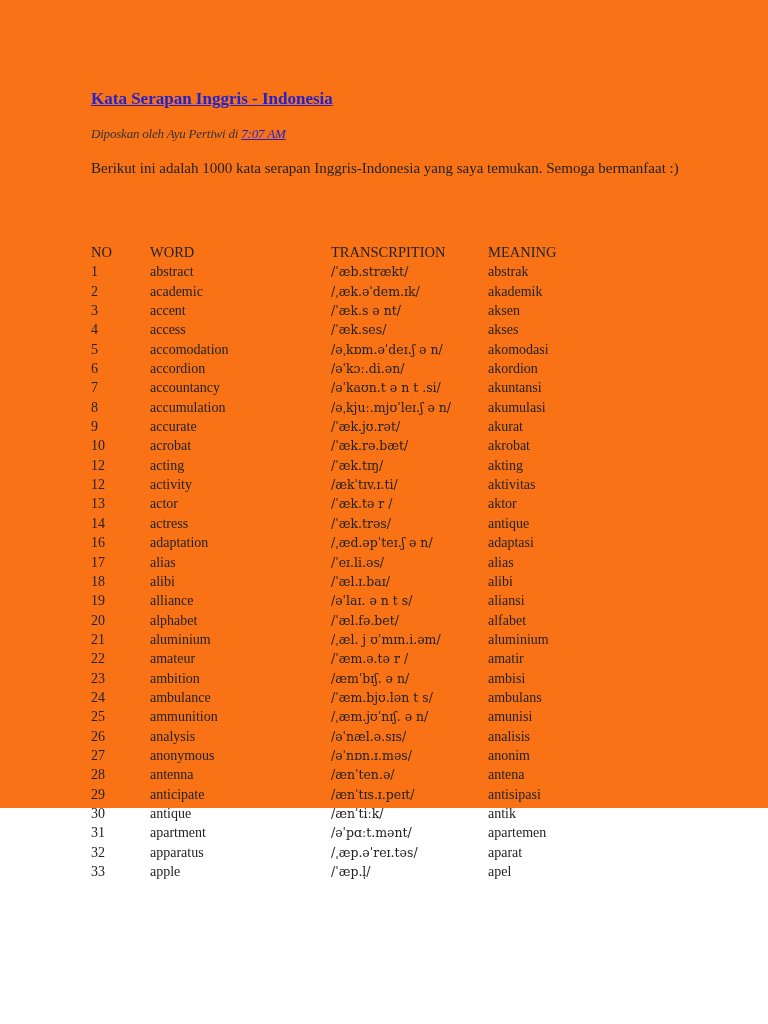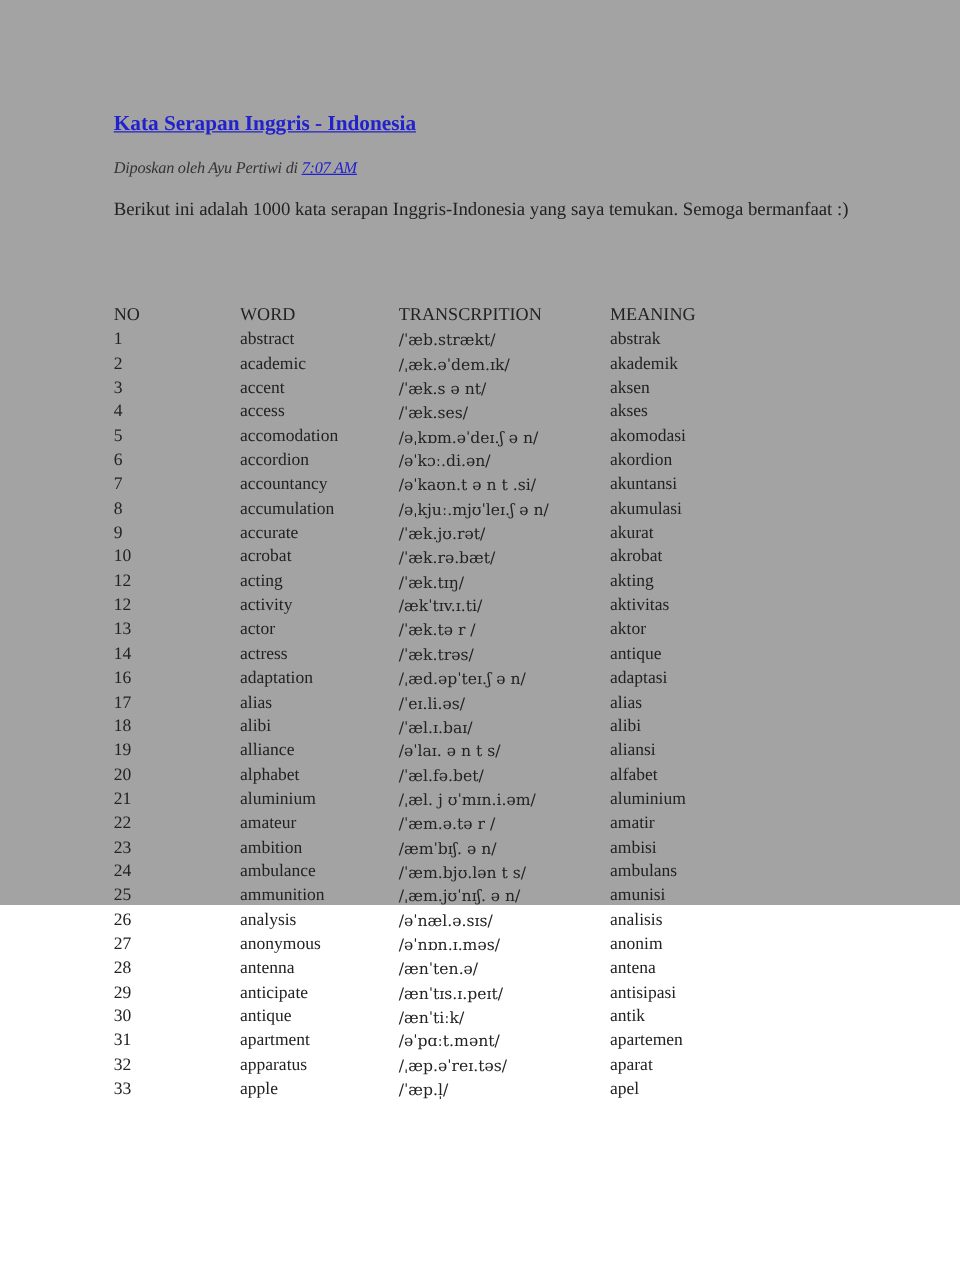"Kata Serapan Inggris - Indonesia" .page { background: #a3a3a3 -> #f97316; height: 724px -> 808px }
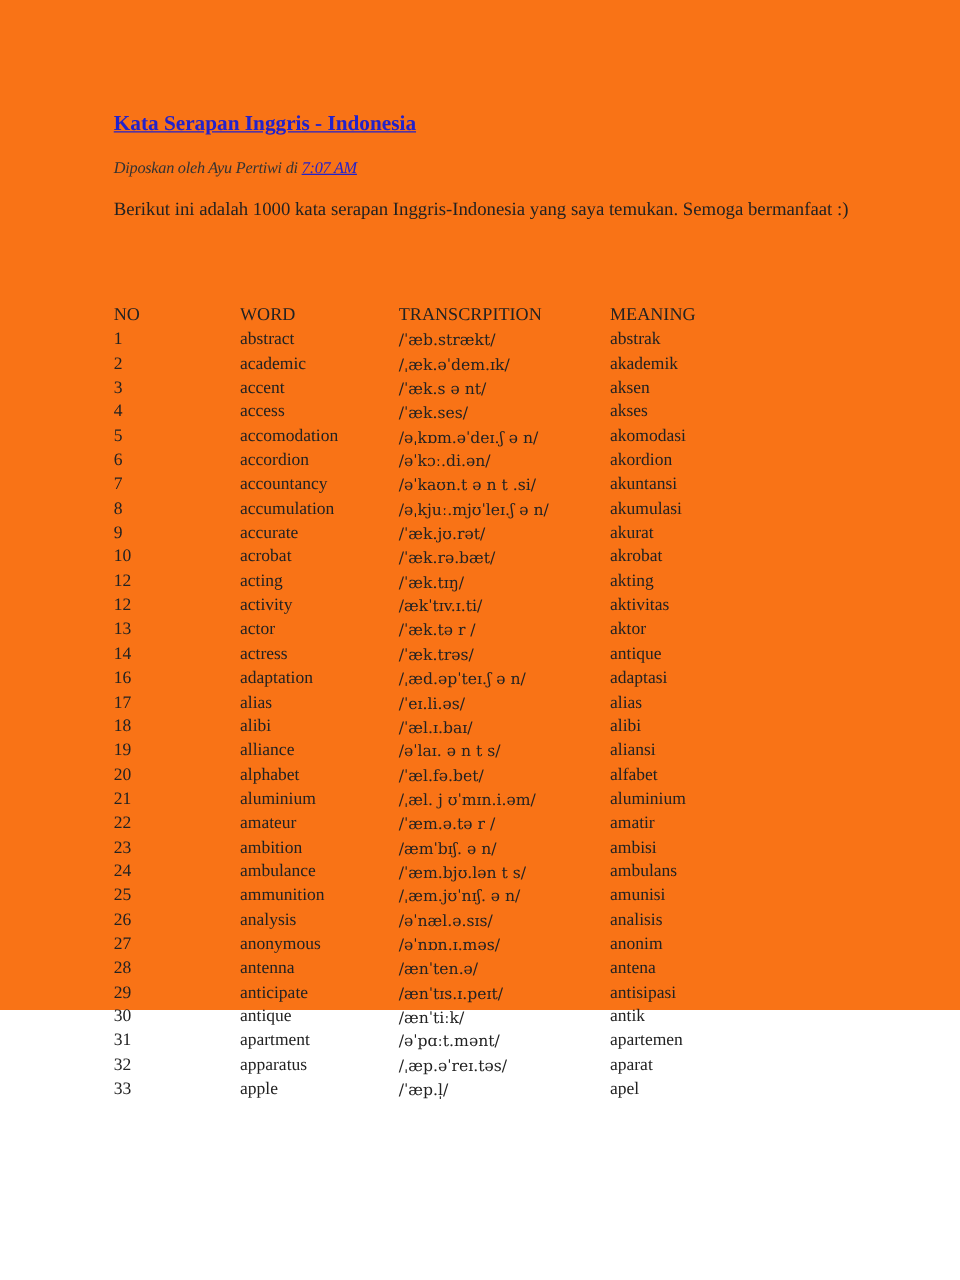"WORD" .row .c-word { margin-left: 42px -> none }
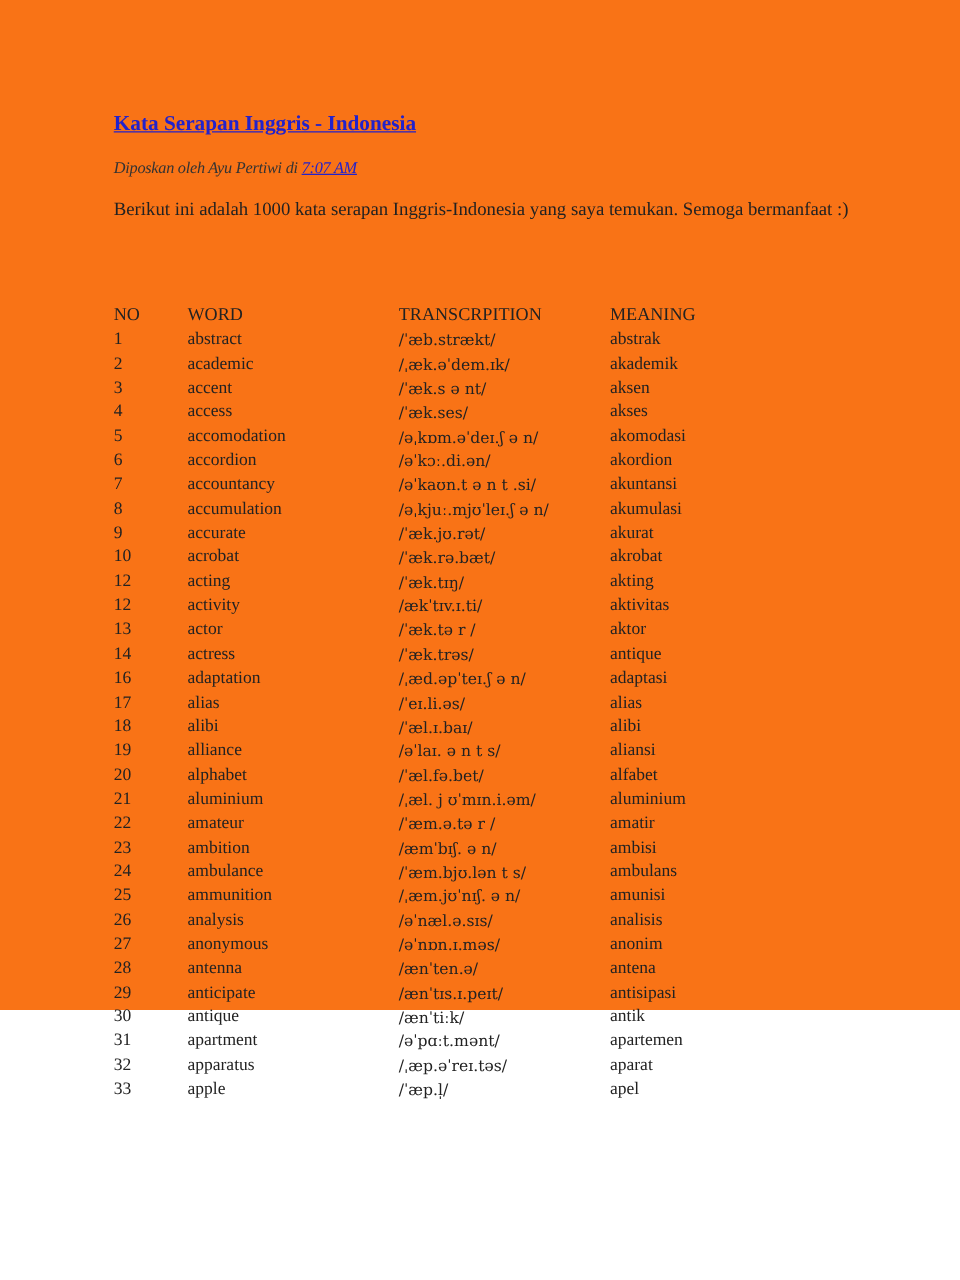"TRANSCRPITION" .row .c-tr { left: 228px -> 240px }
